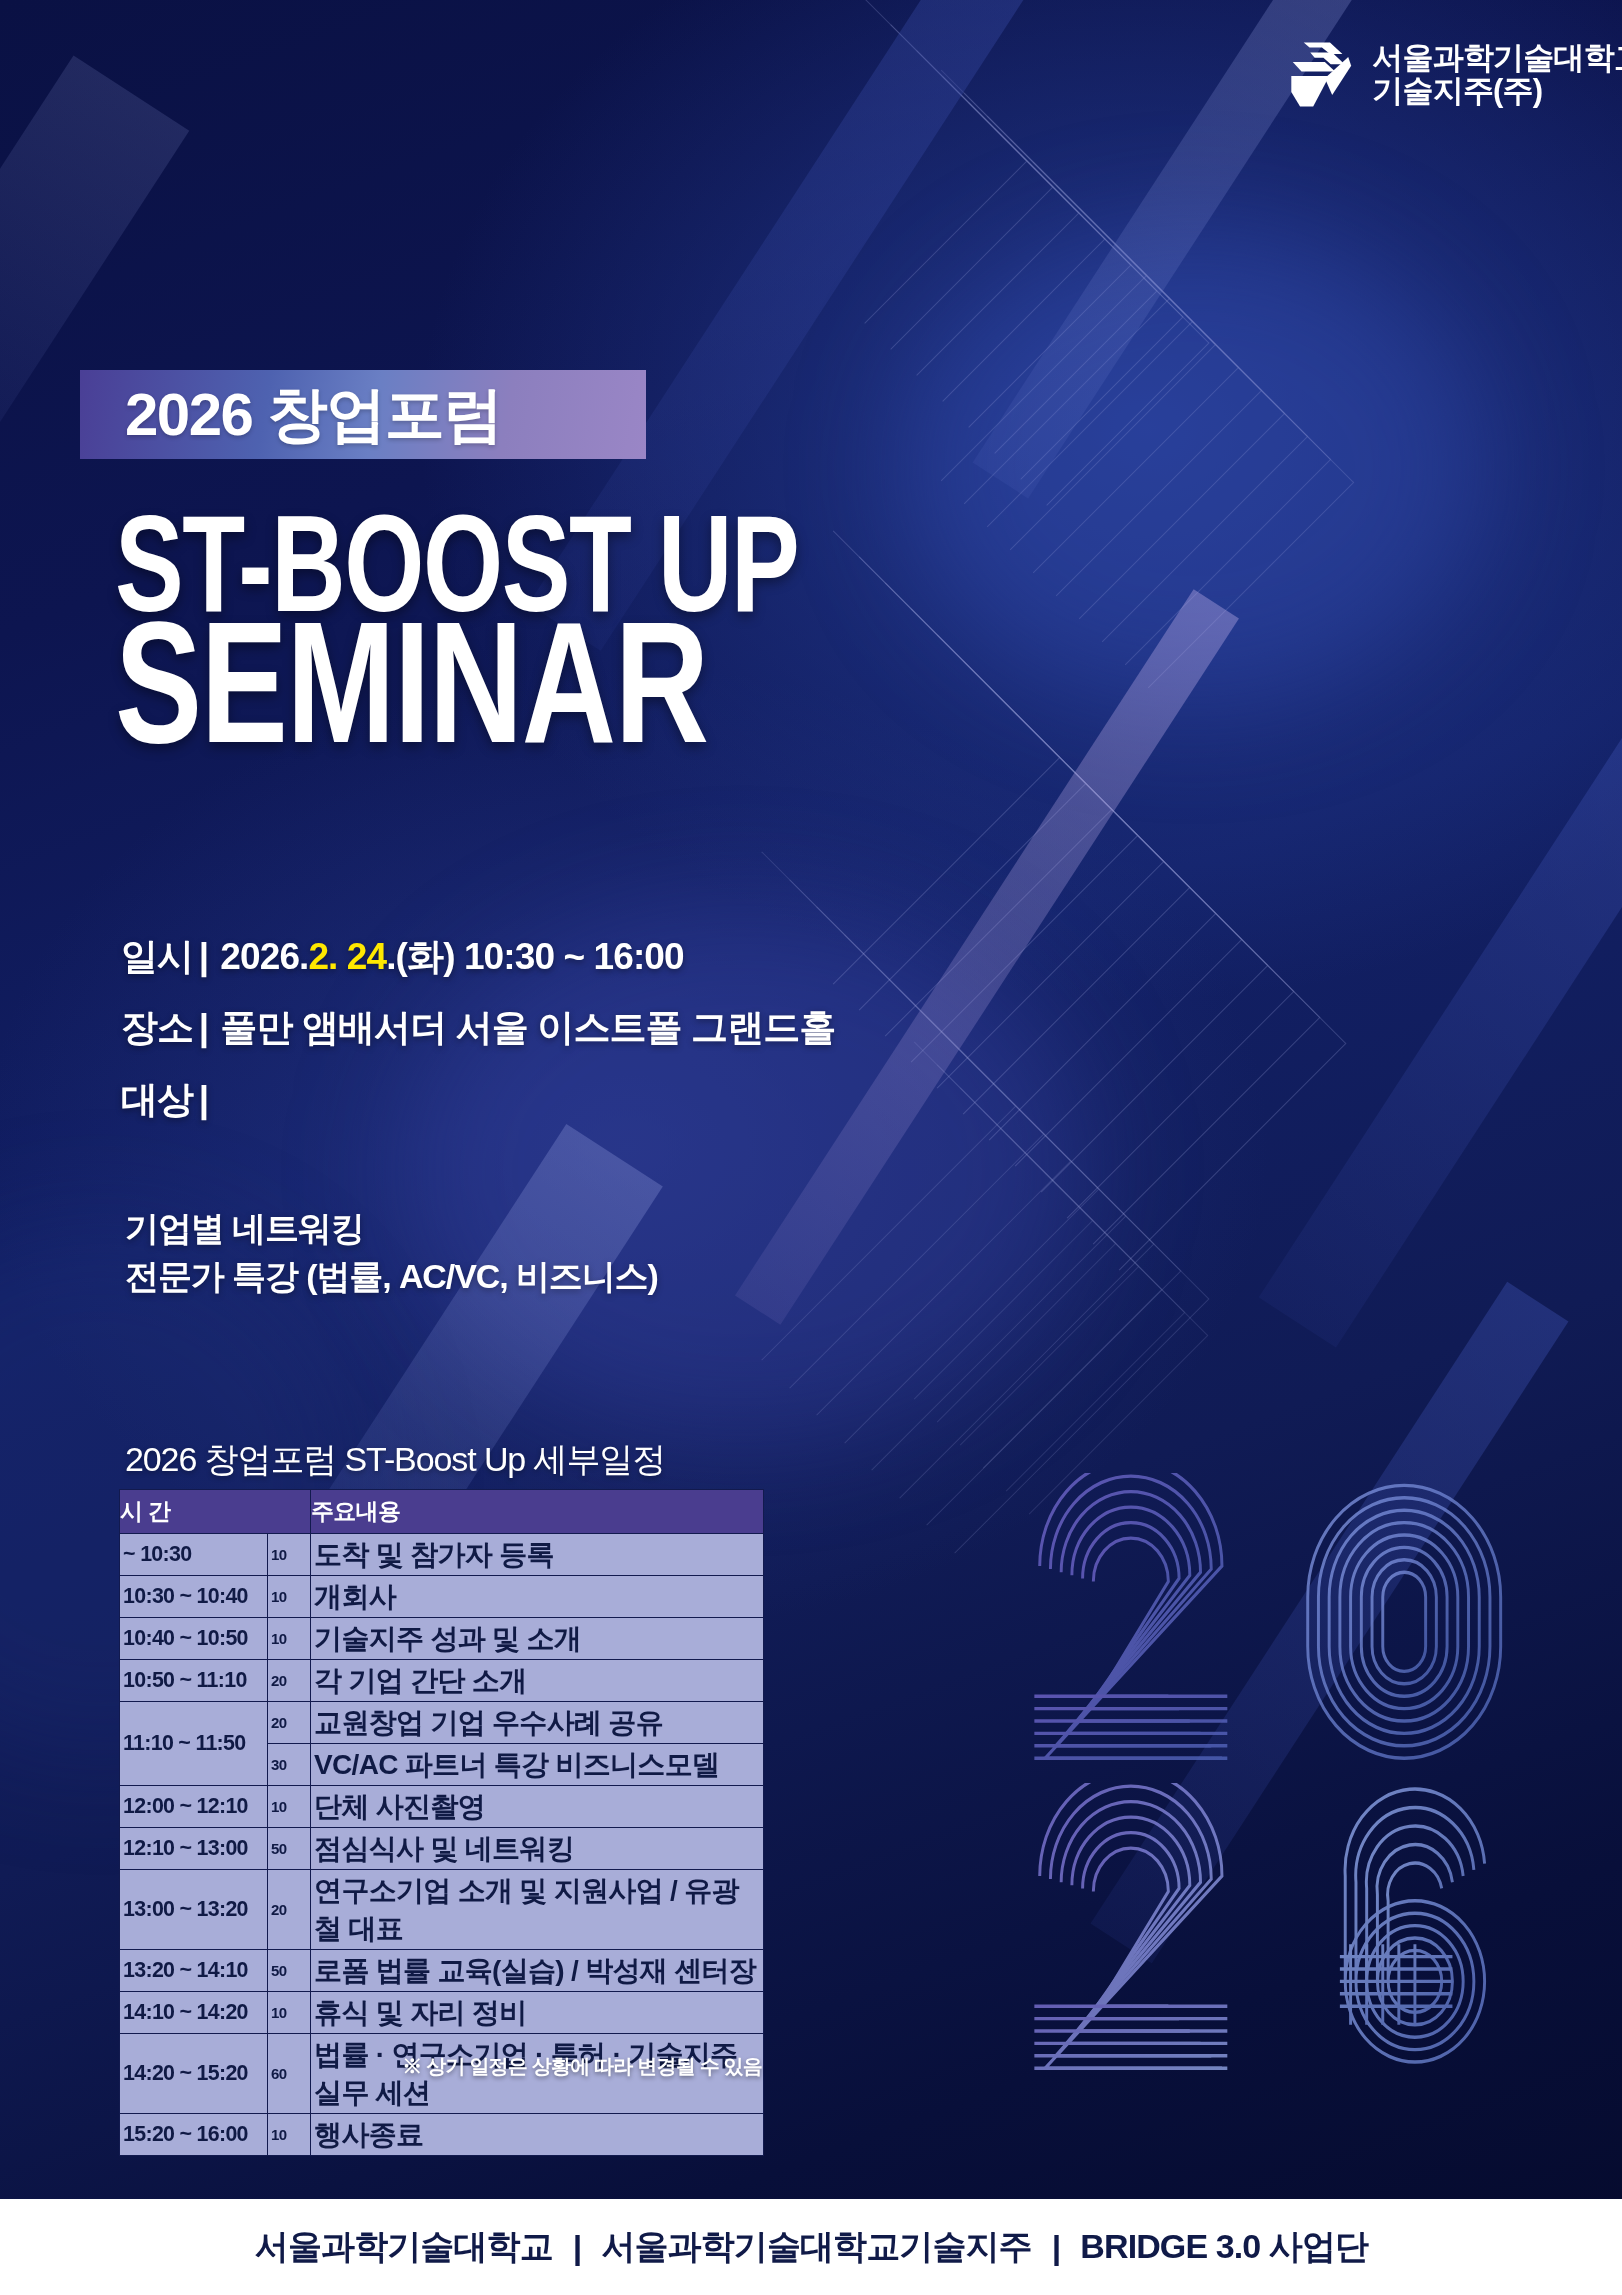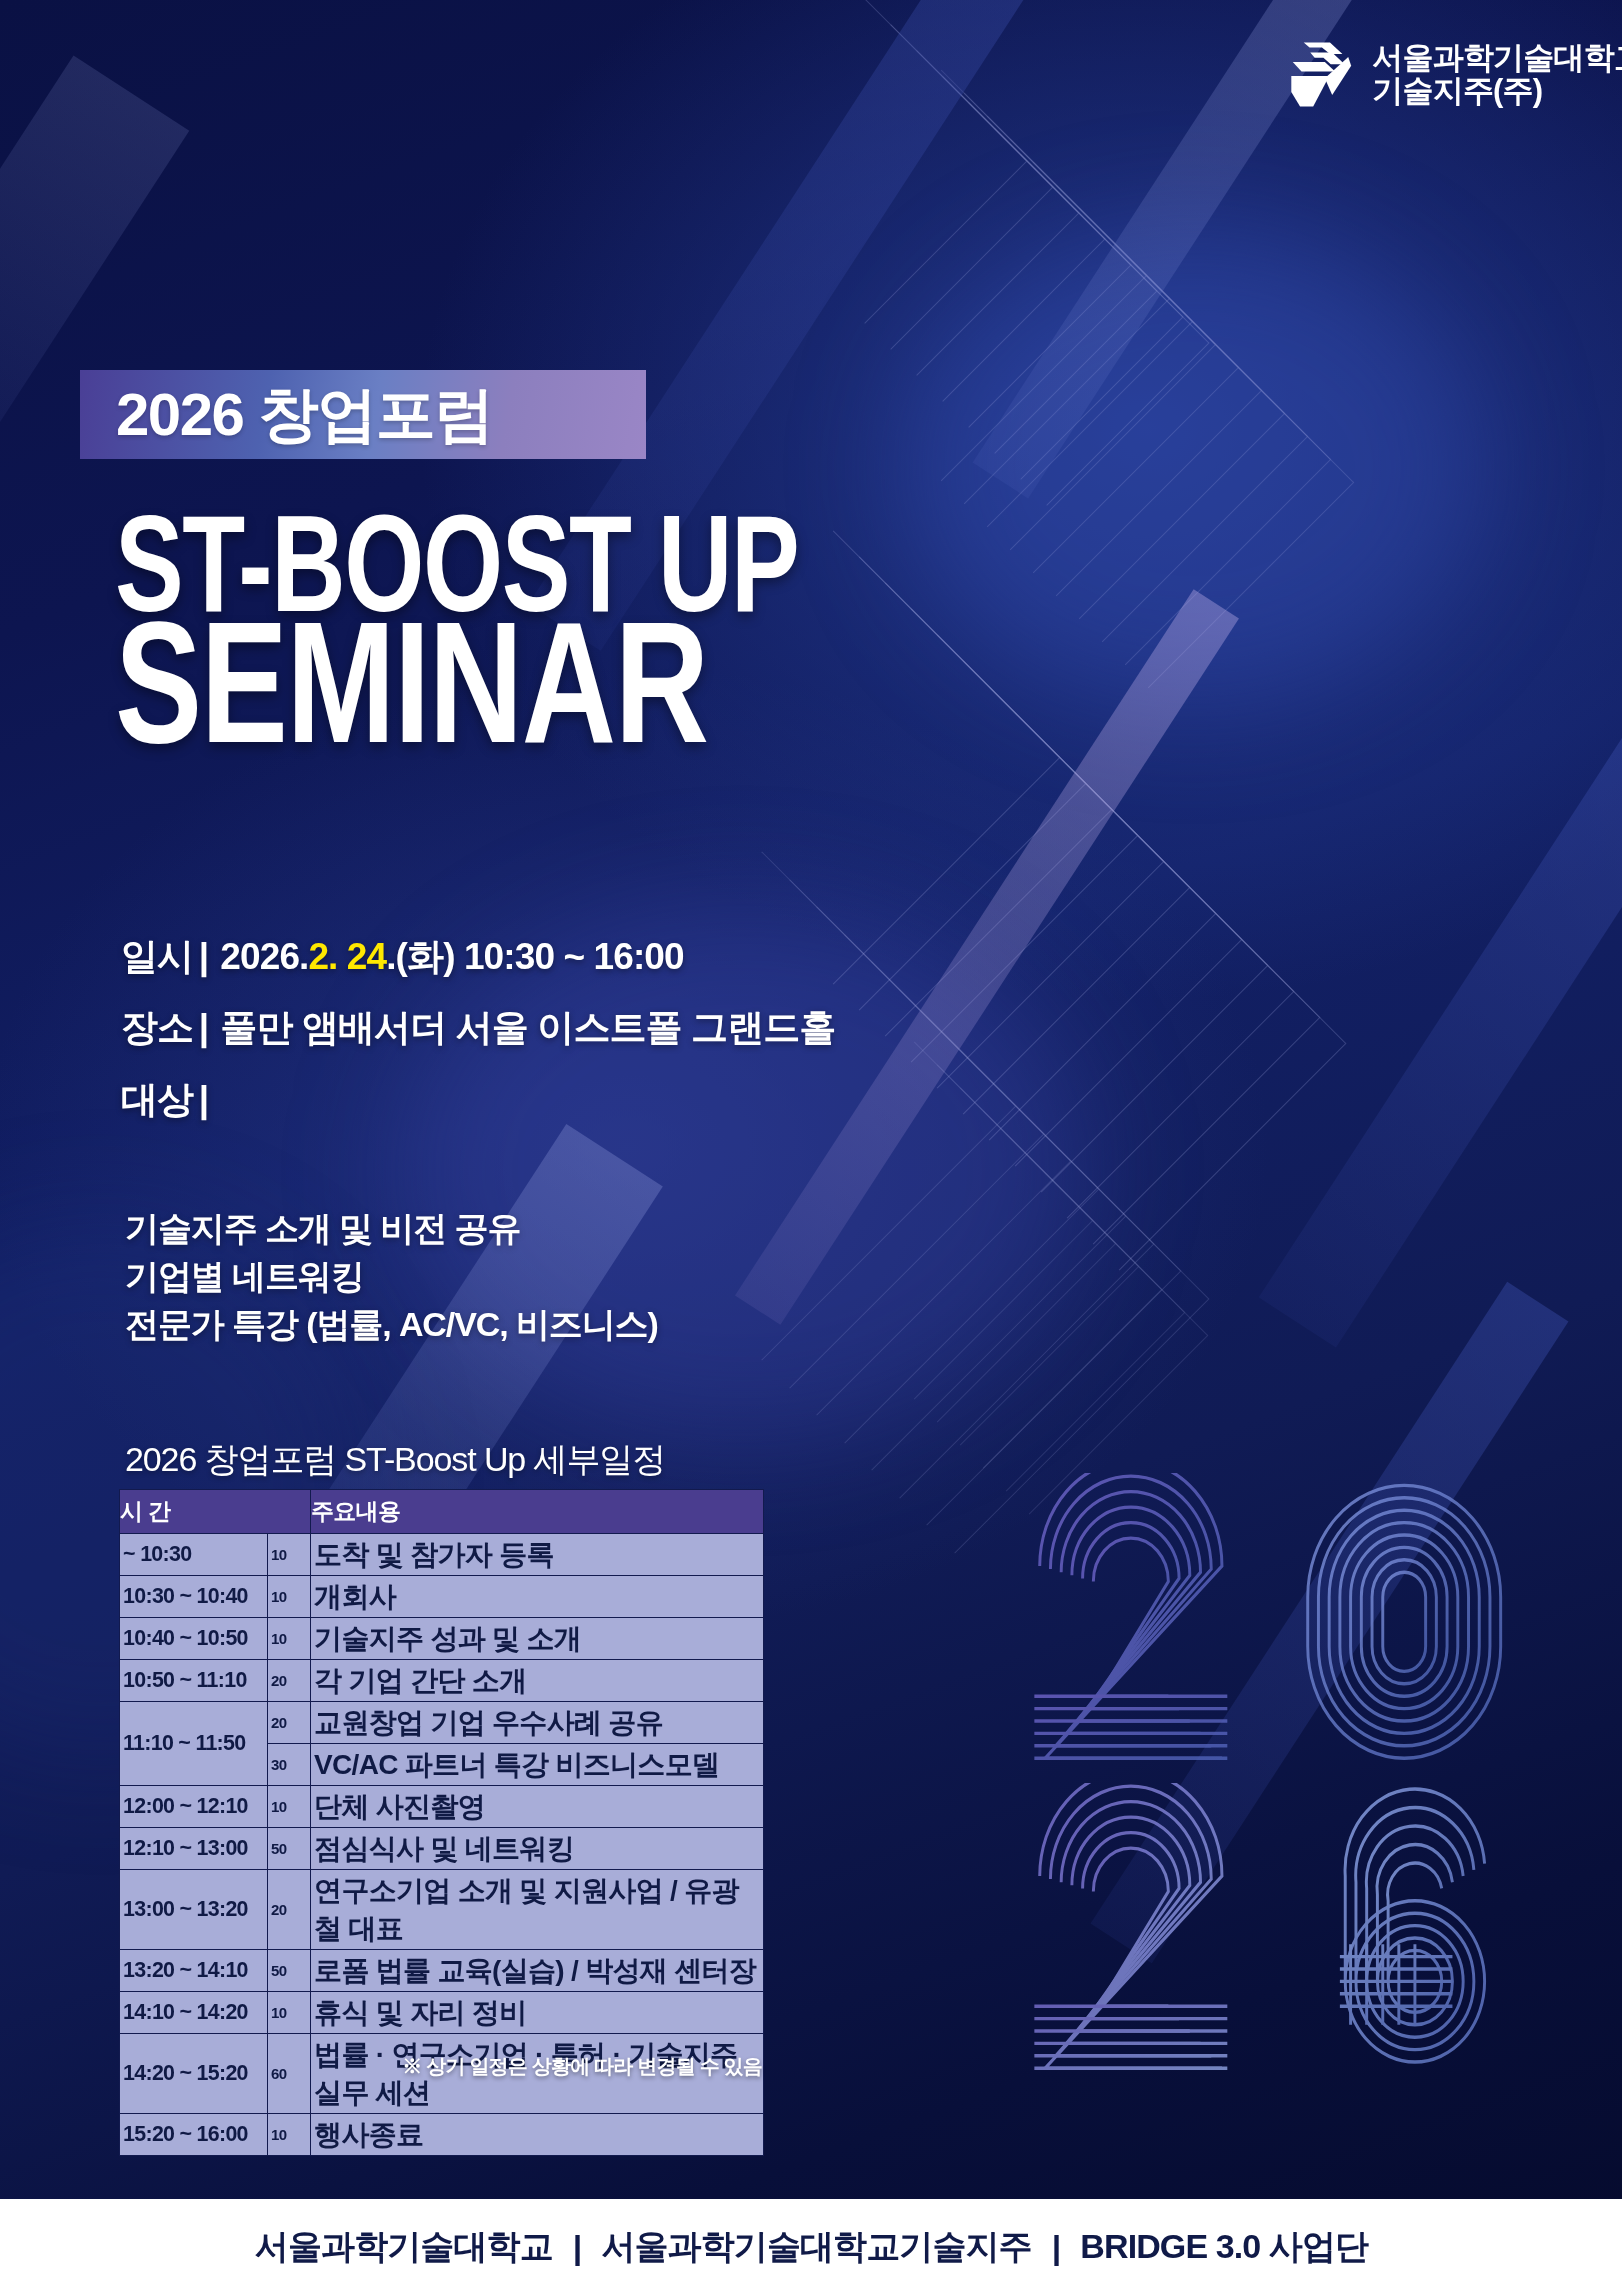"2026 창업포럼" .badge { padding-left: 36px -> 45px }
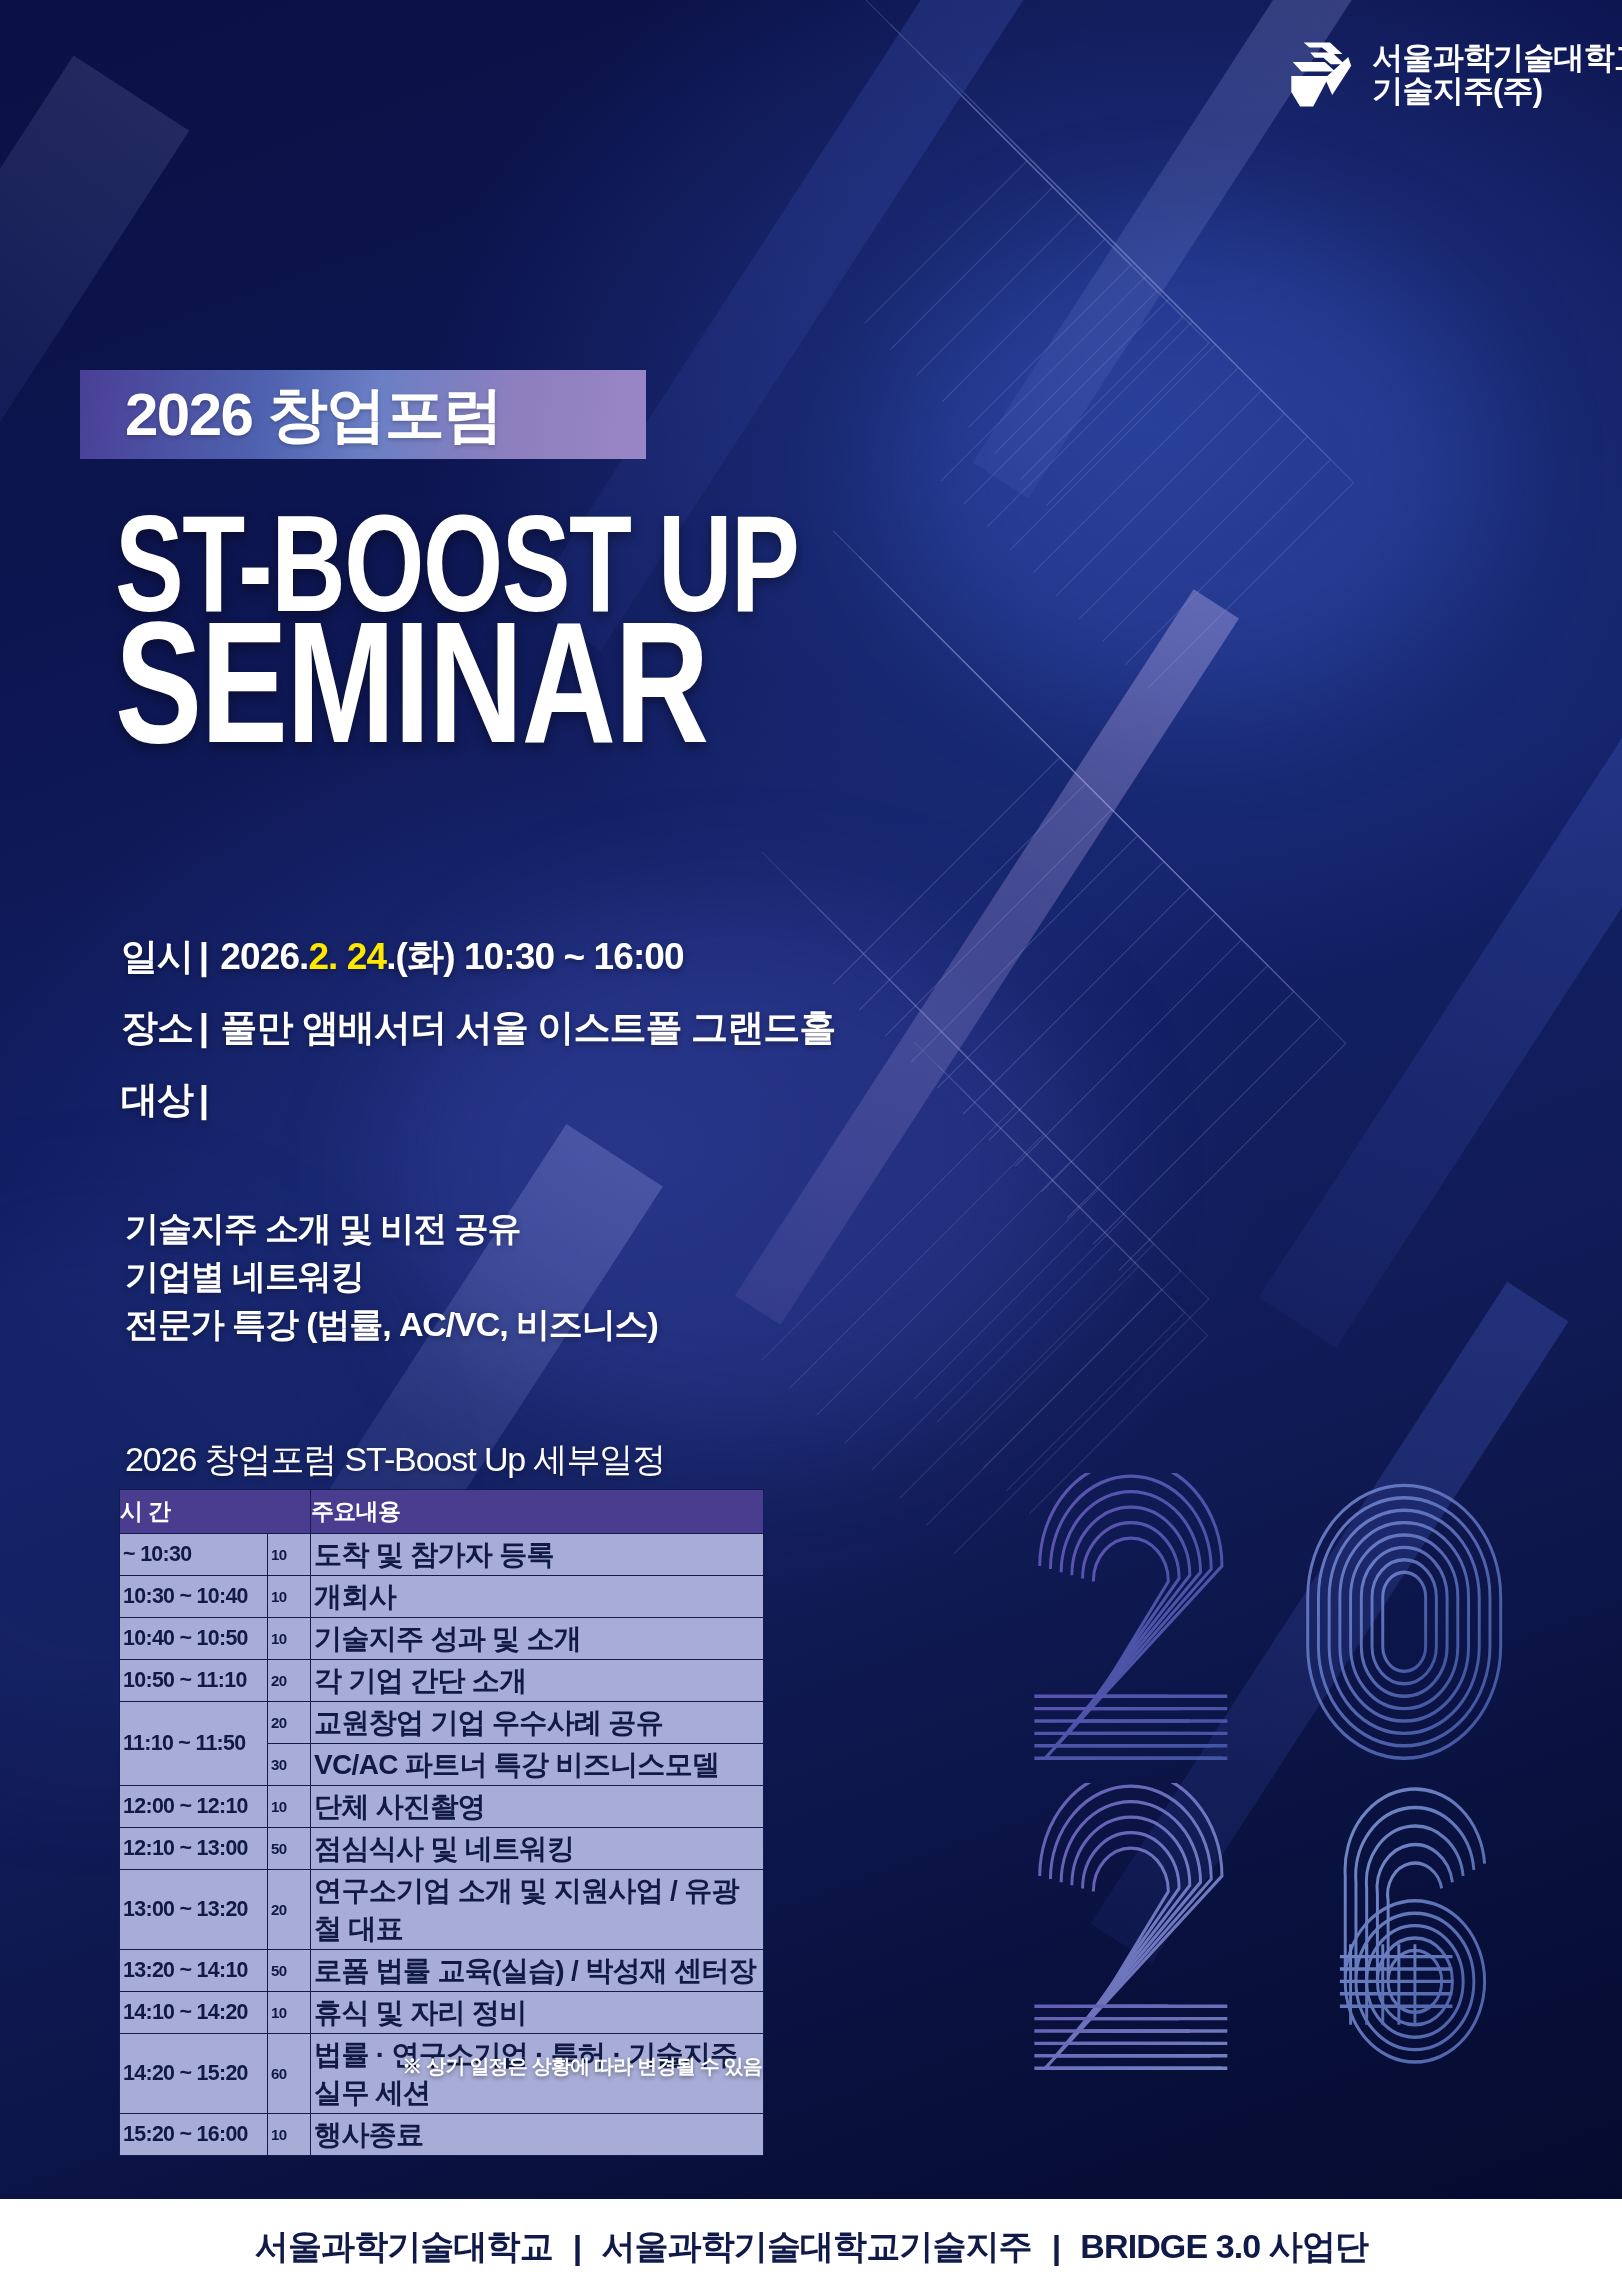"기술지주 소개 및 비전 공유" div { html: <div>기술지주 소개 및 비전 공유</div> -> none }
